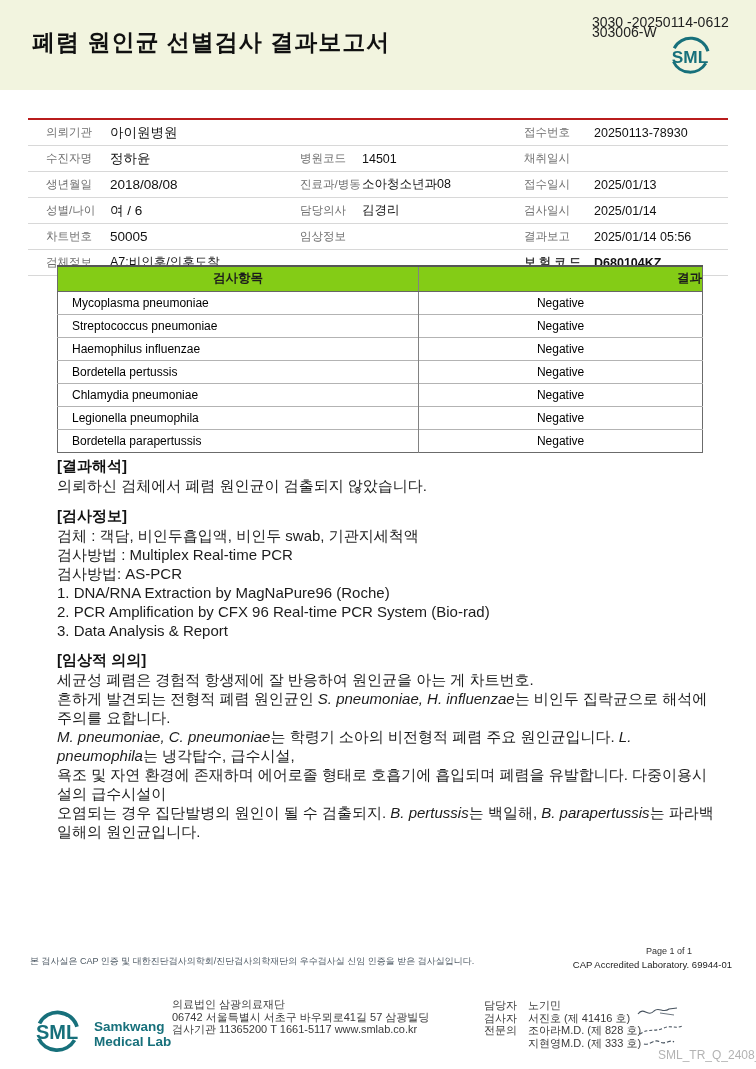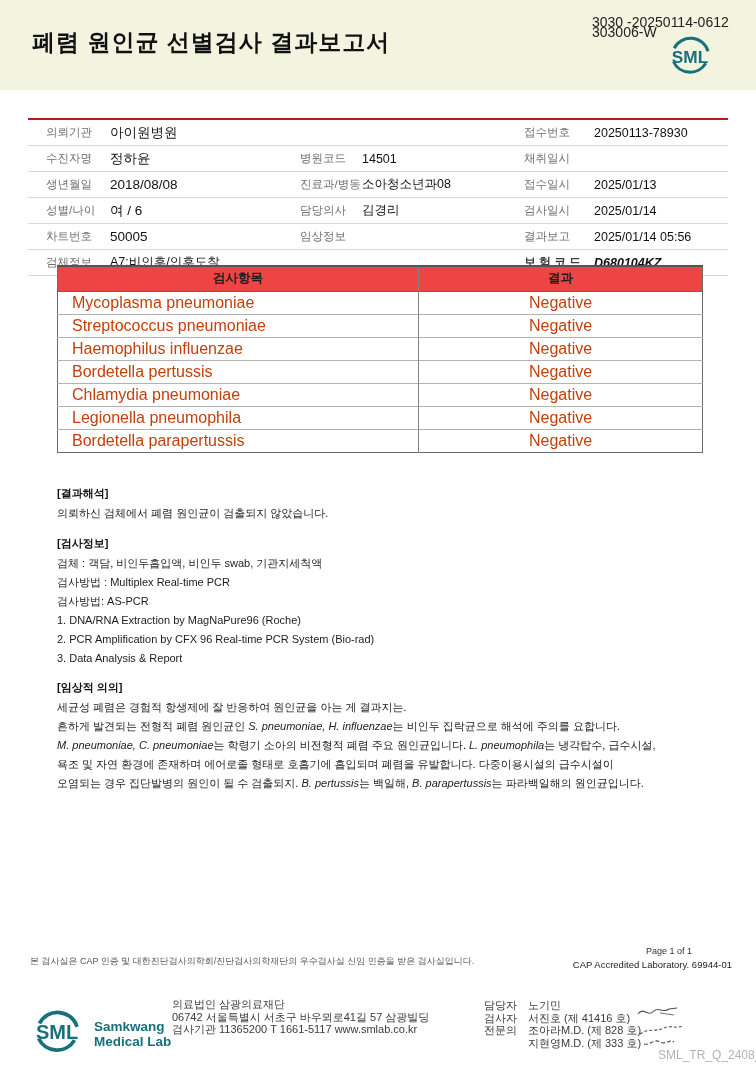"D680104KZ" .ival.ins { font-style: italic -> none }
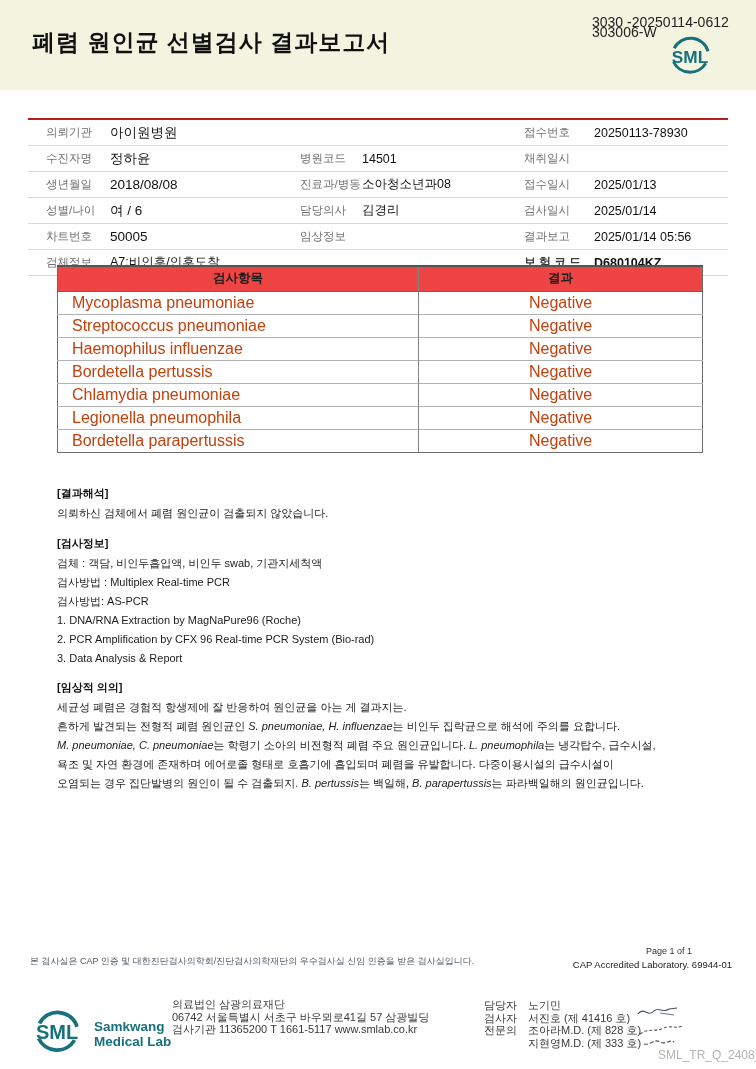"검사항목" .results th { background: #ef4444 -> #84cc16 }
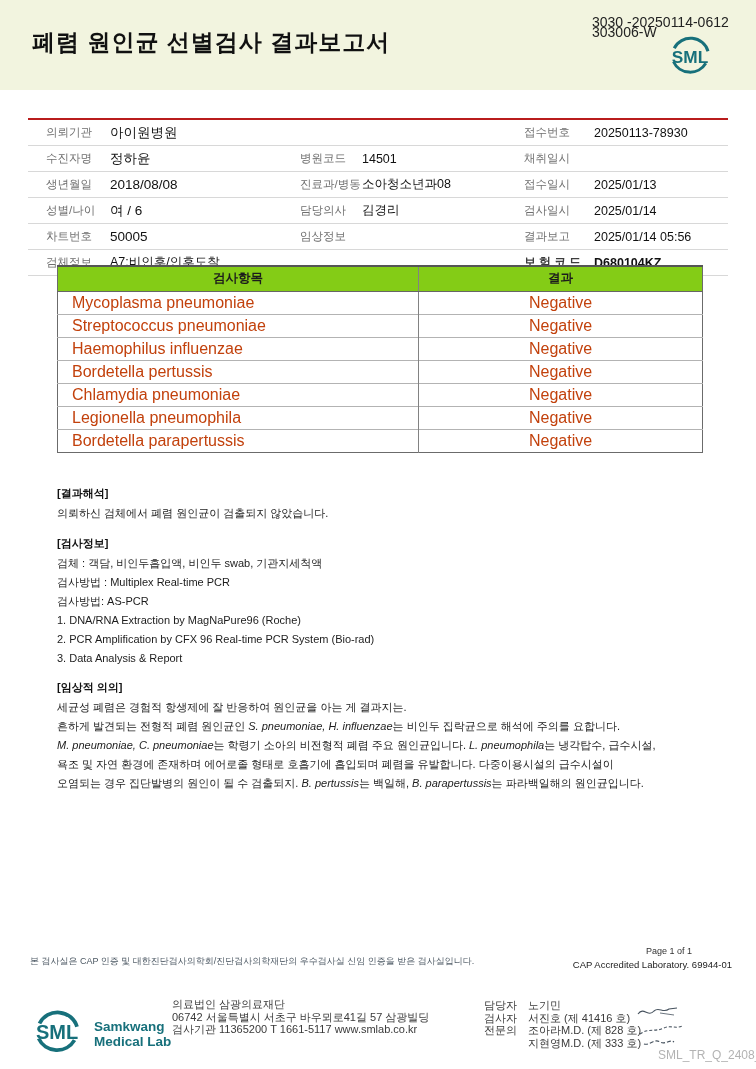"결과" .results .c2 { text-align: none -> right }
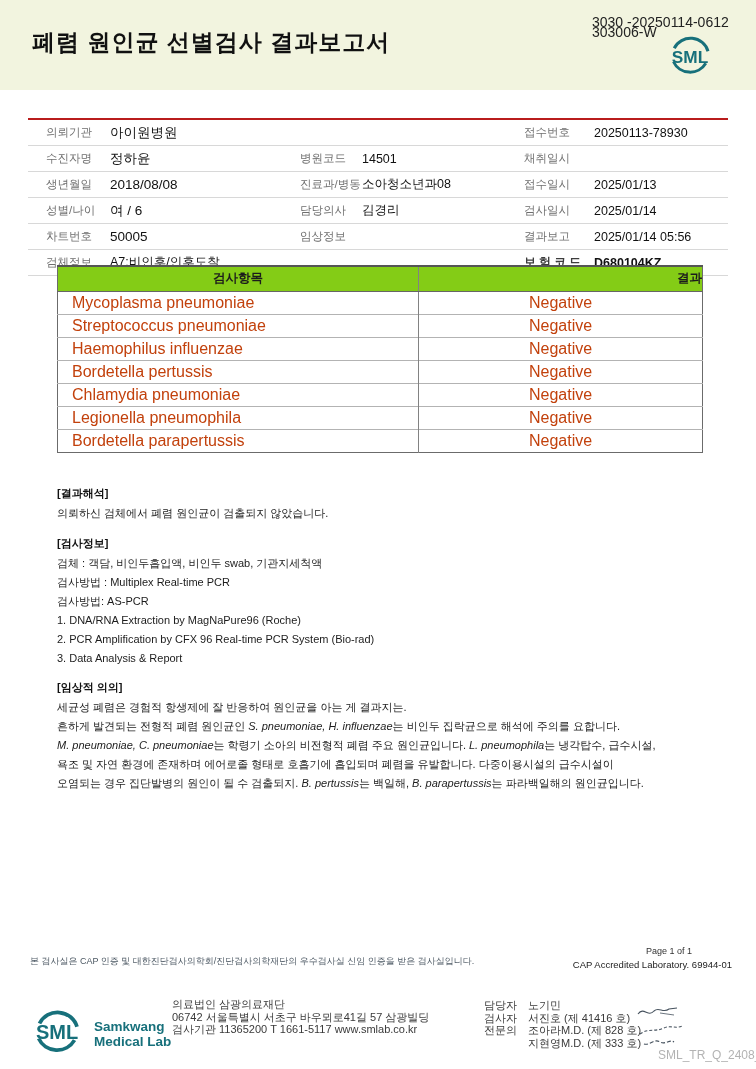"Mycoplasma pneumoniae" .results td { color: #c2410c -> #000000; font-size: 16px -> 12px }
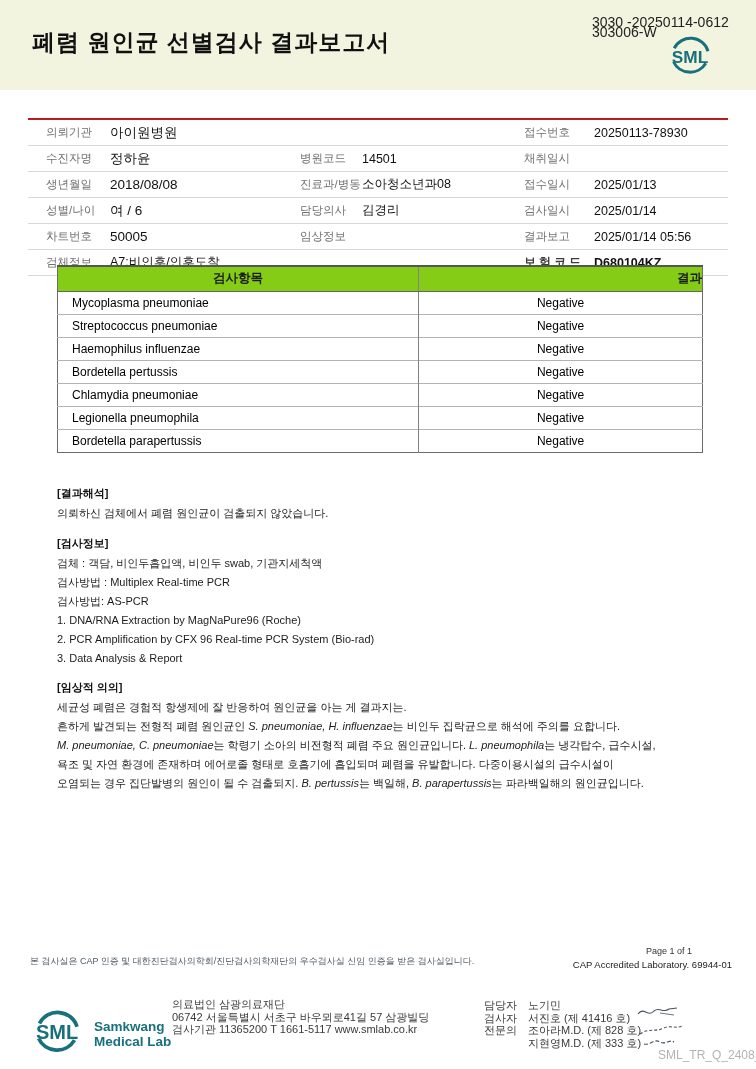"[결과해석]" .section { font-size: 11px -> 15px; margin-top: 28px -> none }
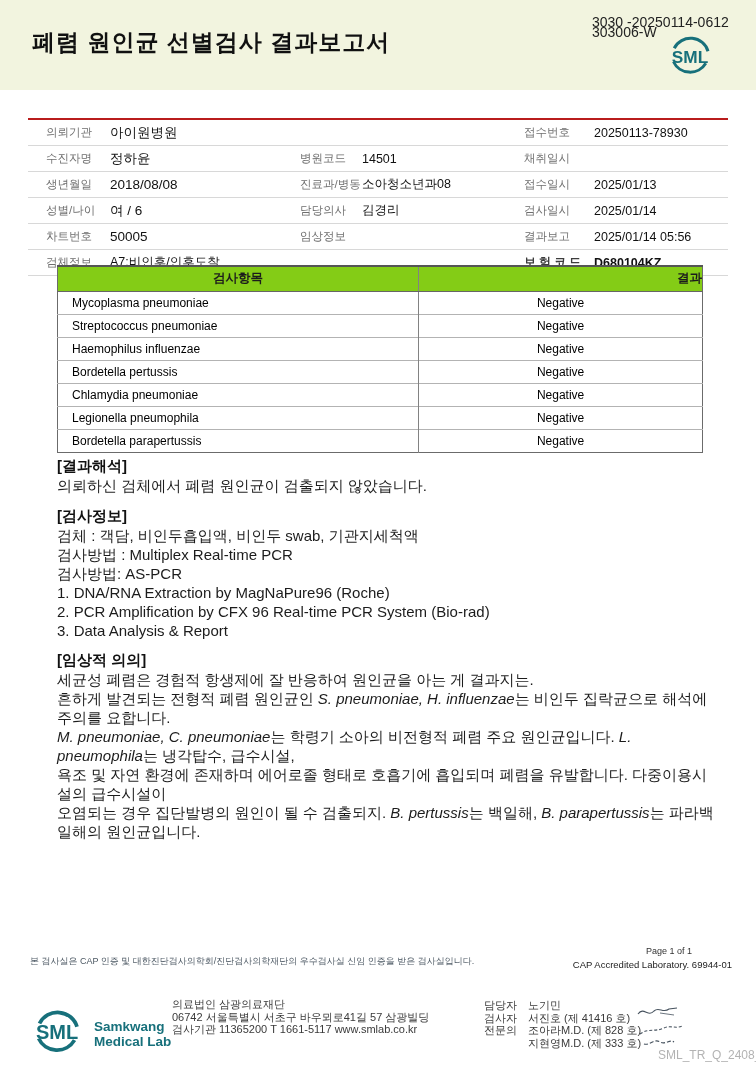"세균성 폐렴은 경험적 항생제에 잘" span { text: 결과지는 -> 차트번호 }
